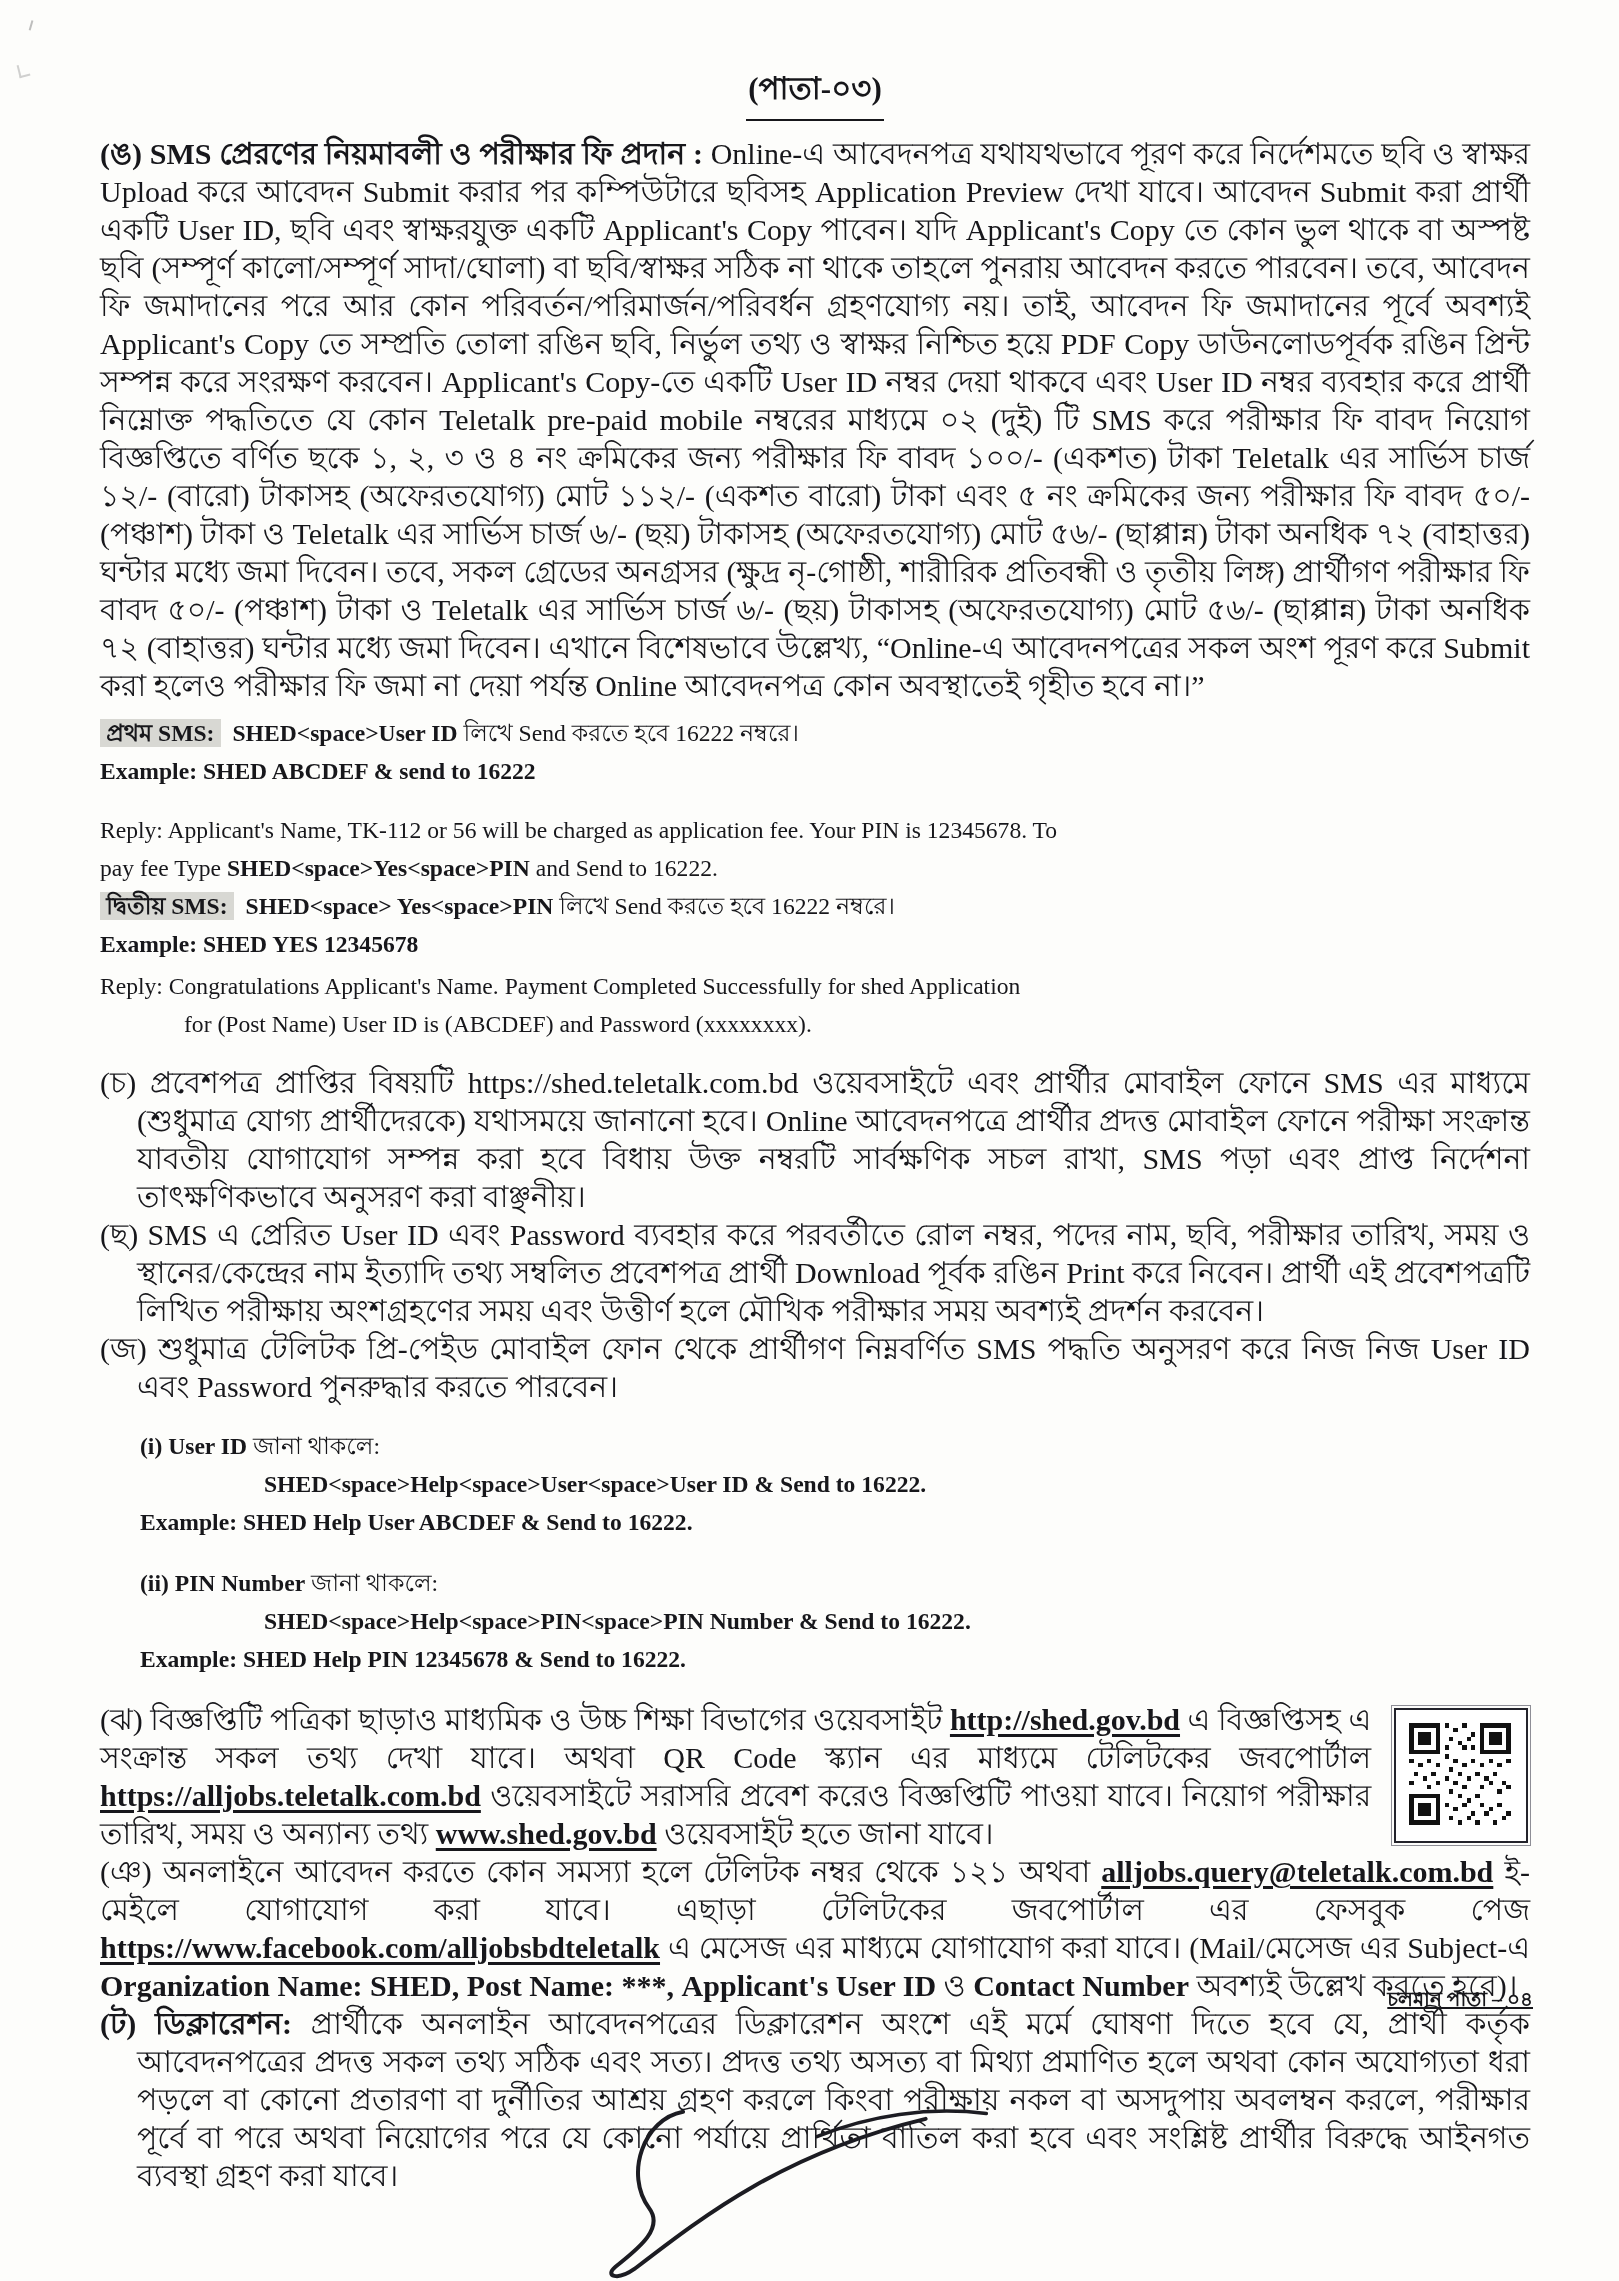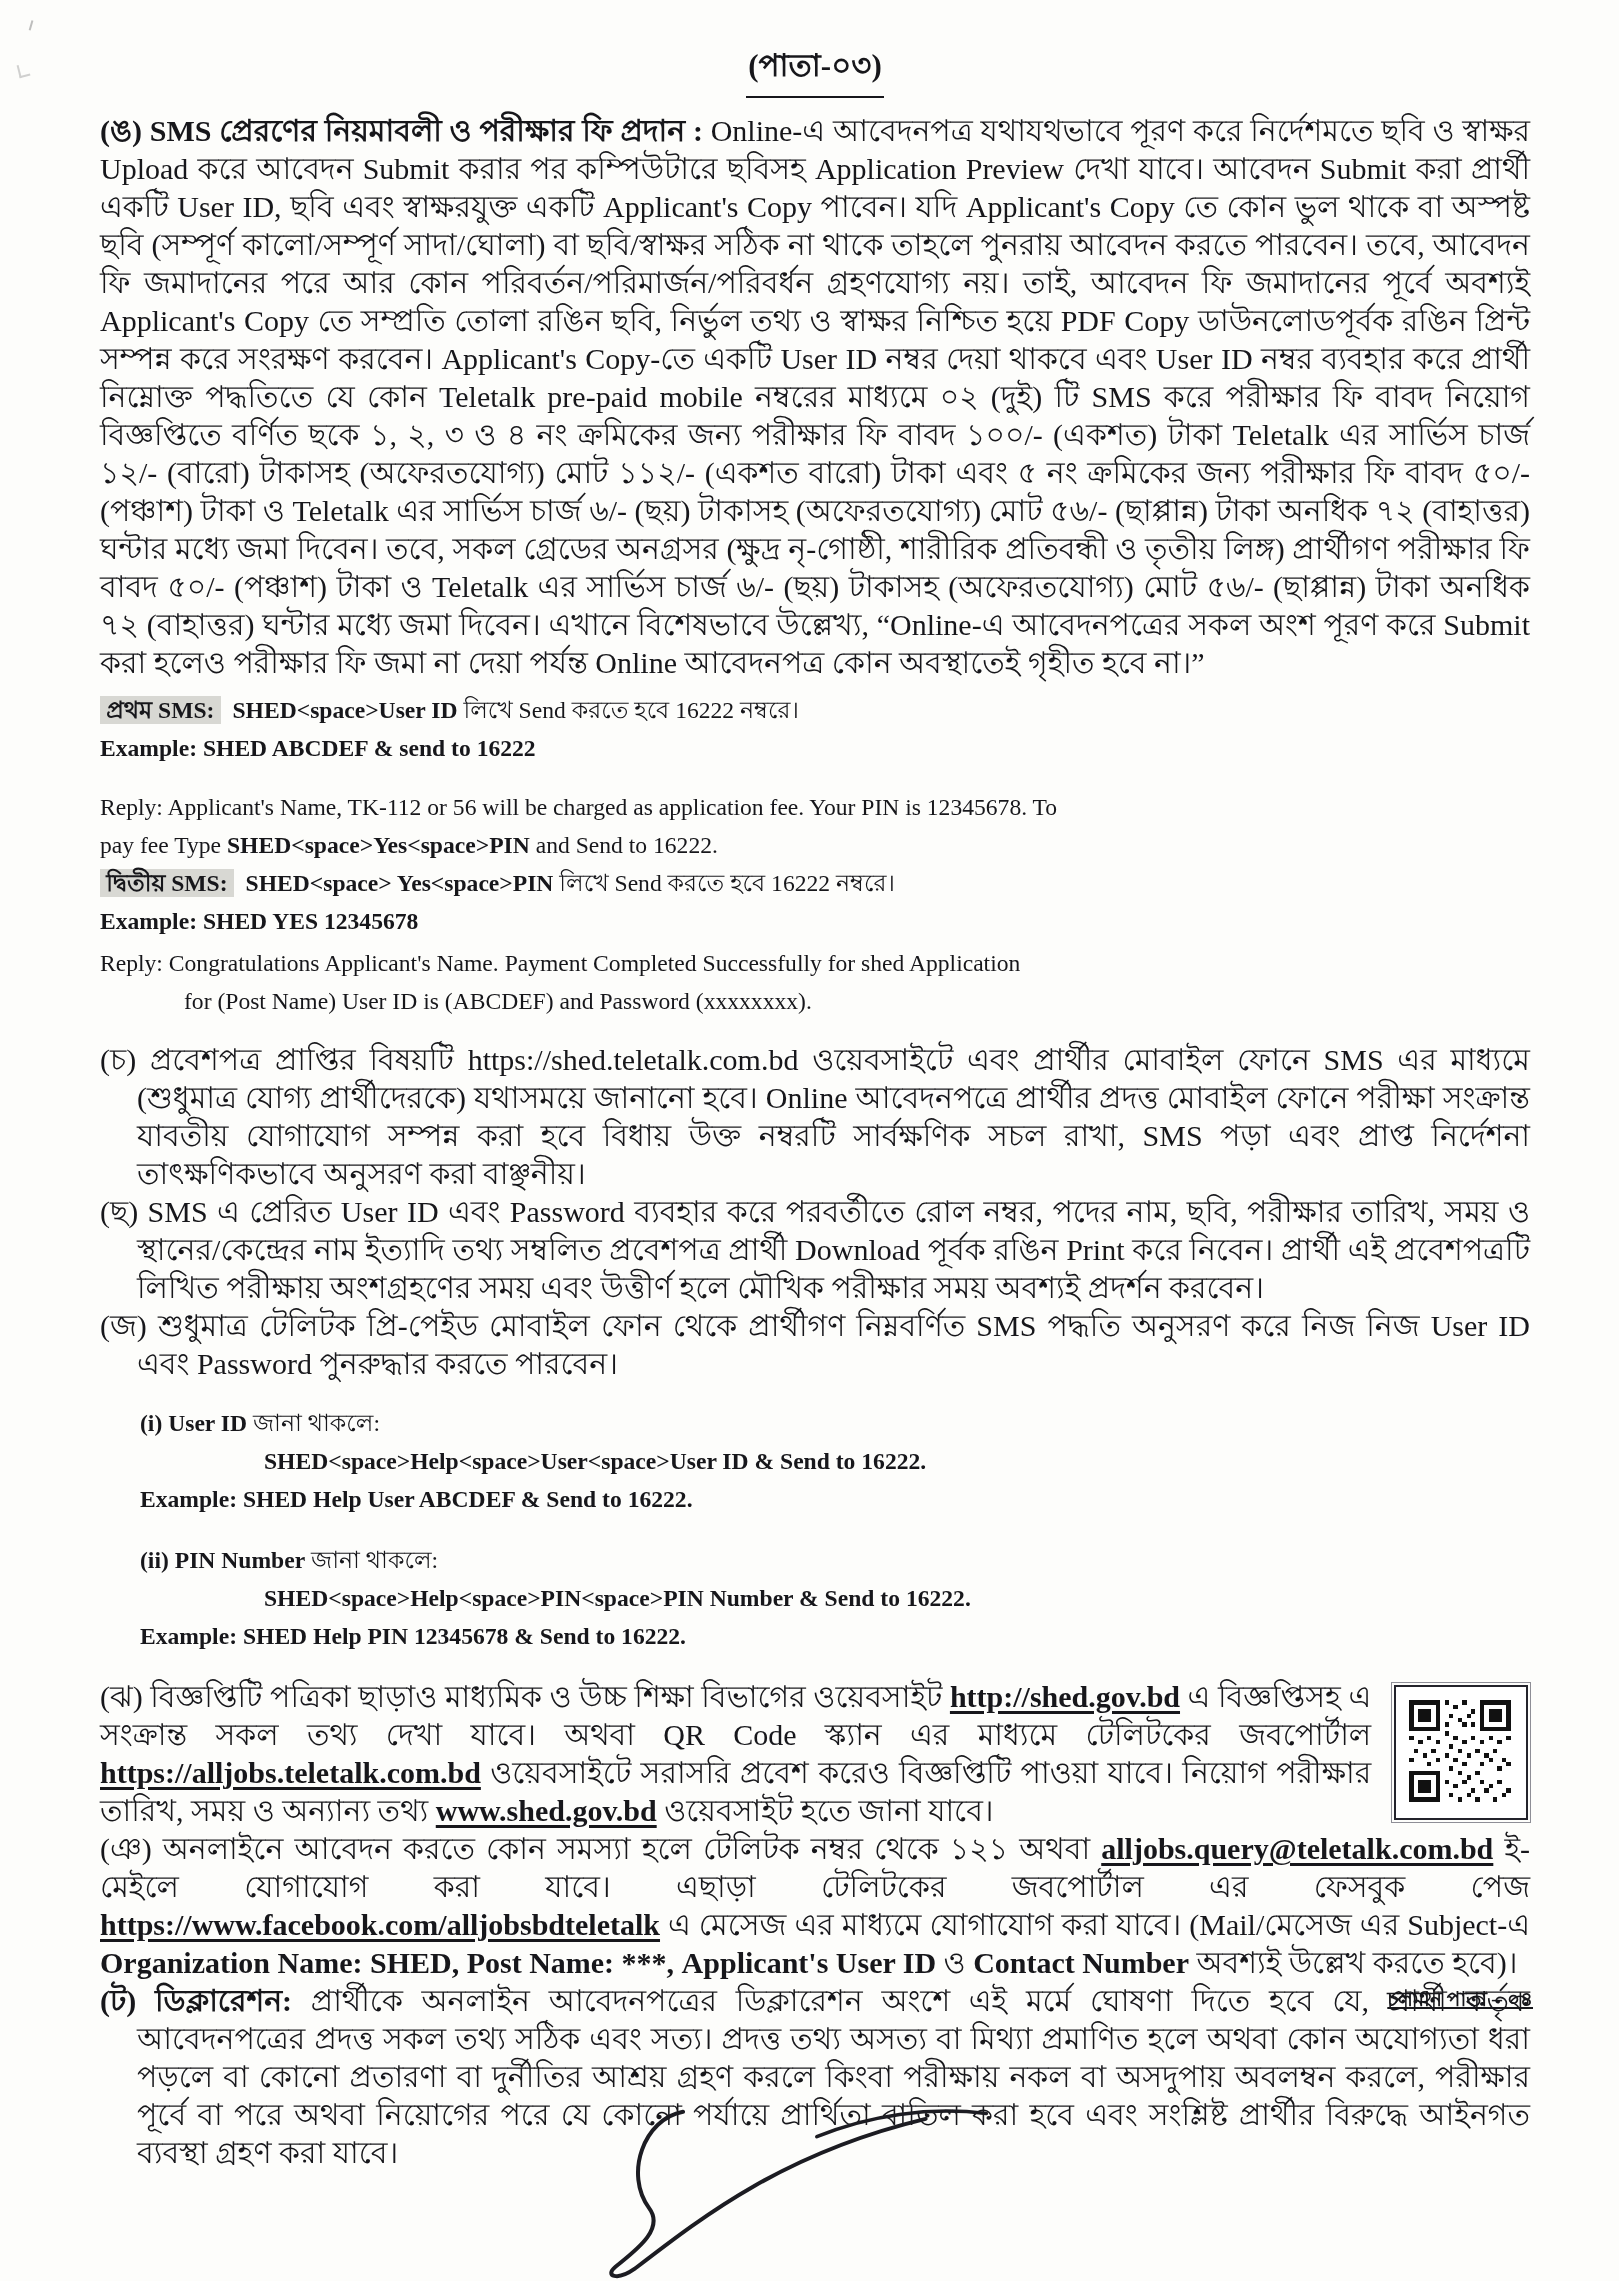"(পাতা-০৩)" .content { padding: 41px 89px 0 100px -> 64px 89px 0 100px }
